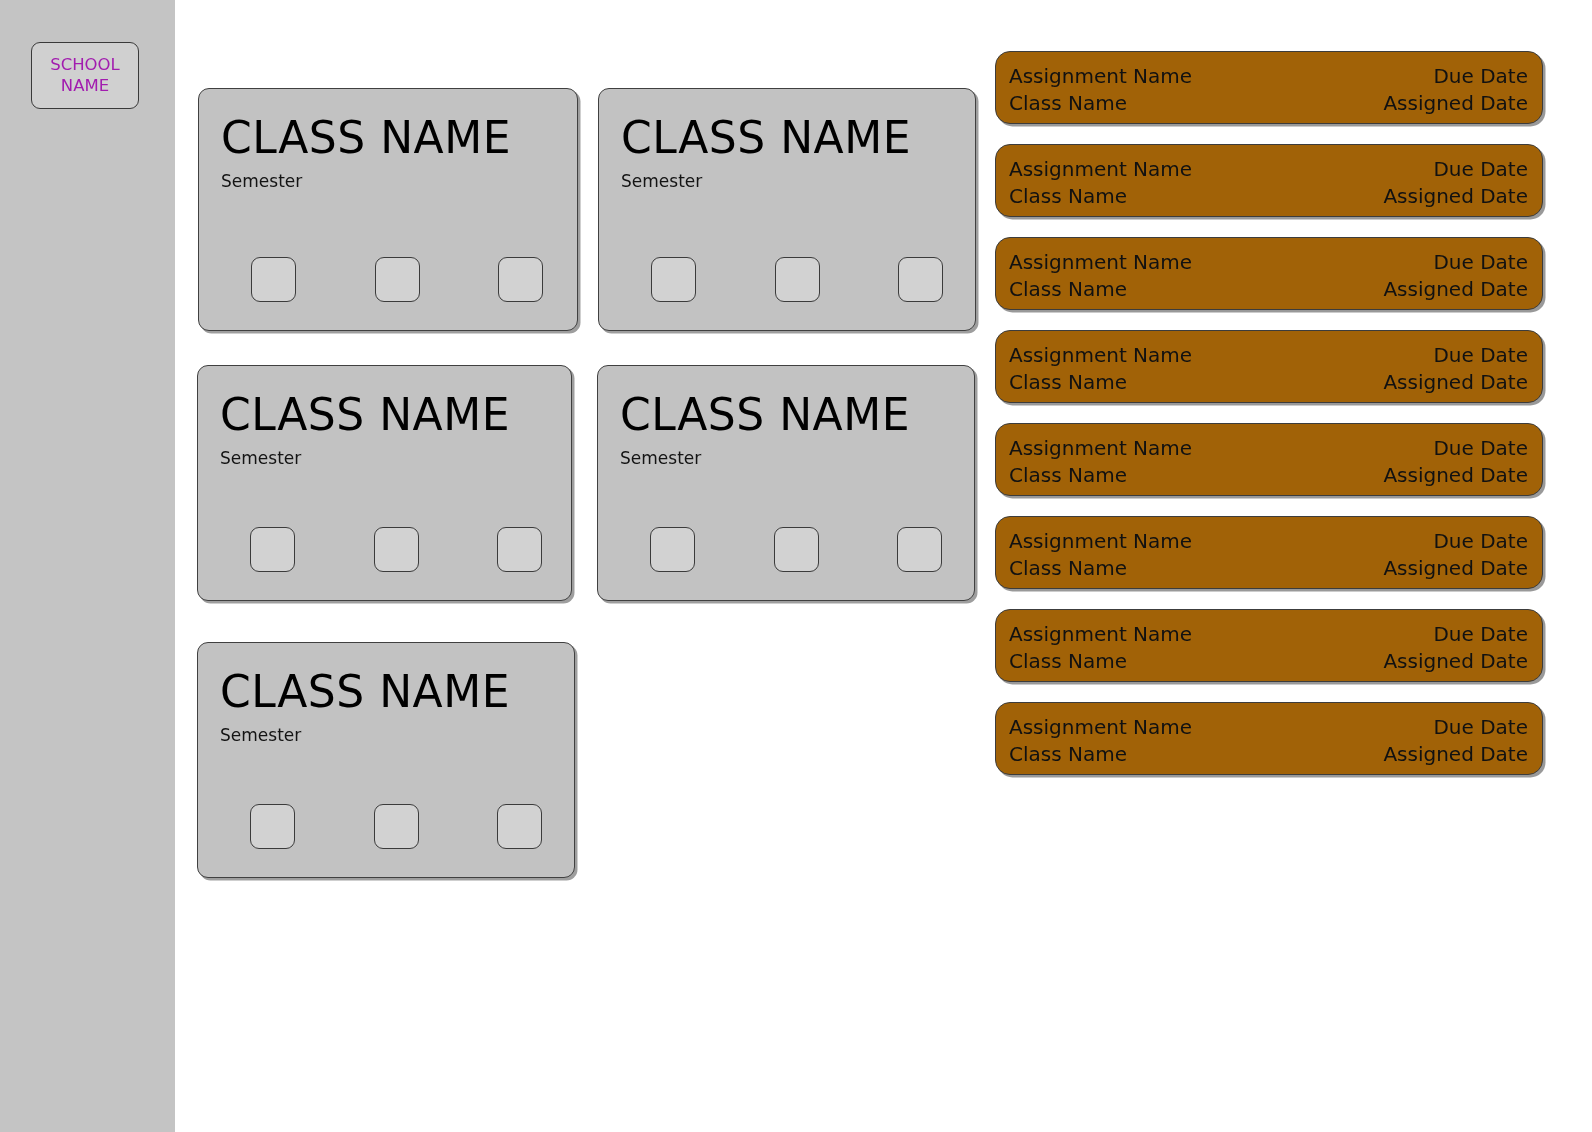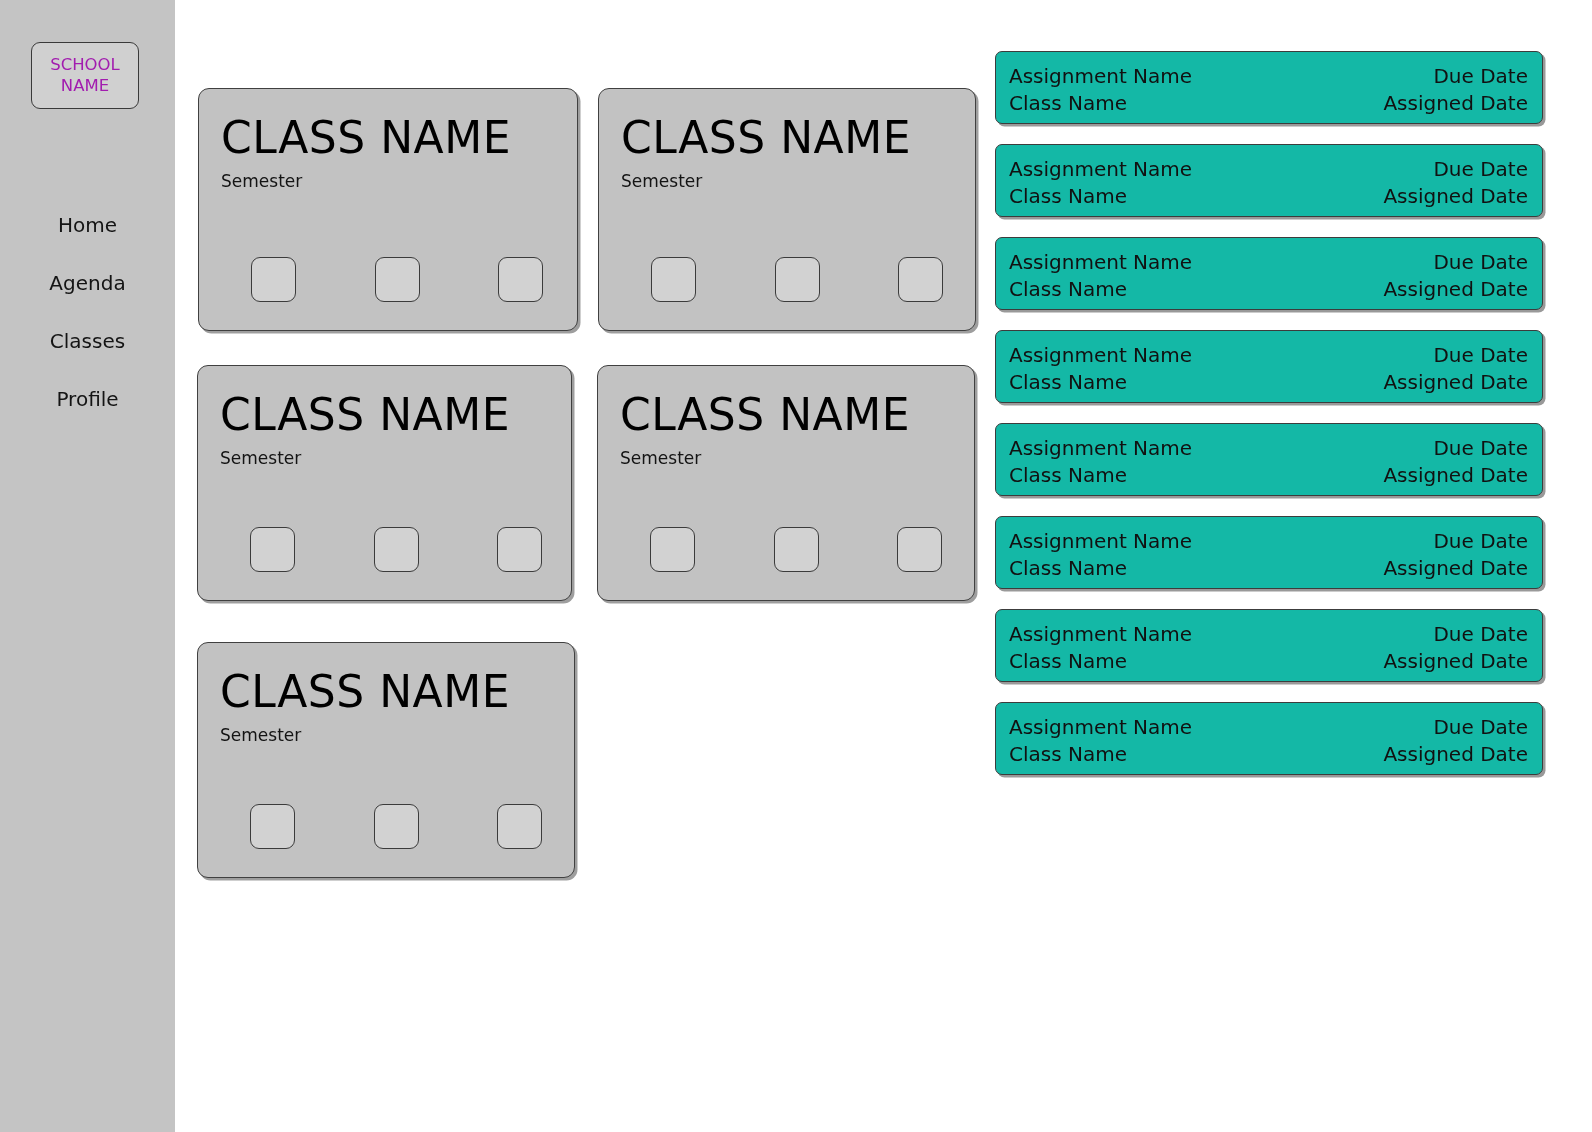"Assignment Name" .assignment-card { background: #14b8a6 -> #a16207; border-radius: 7px -> 15px }
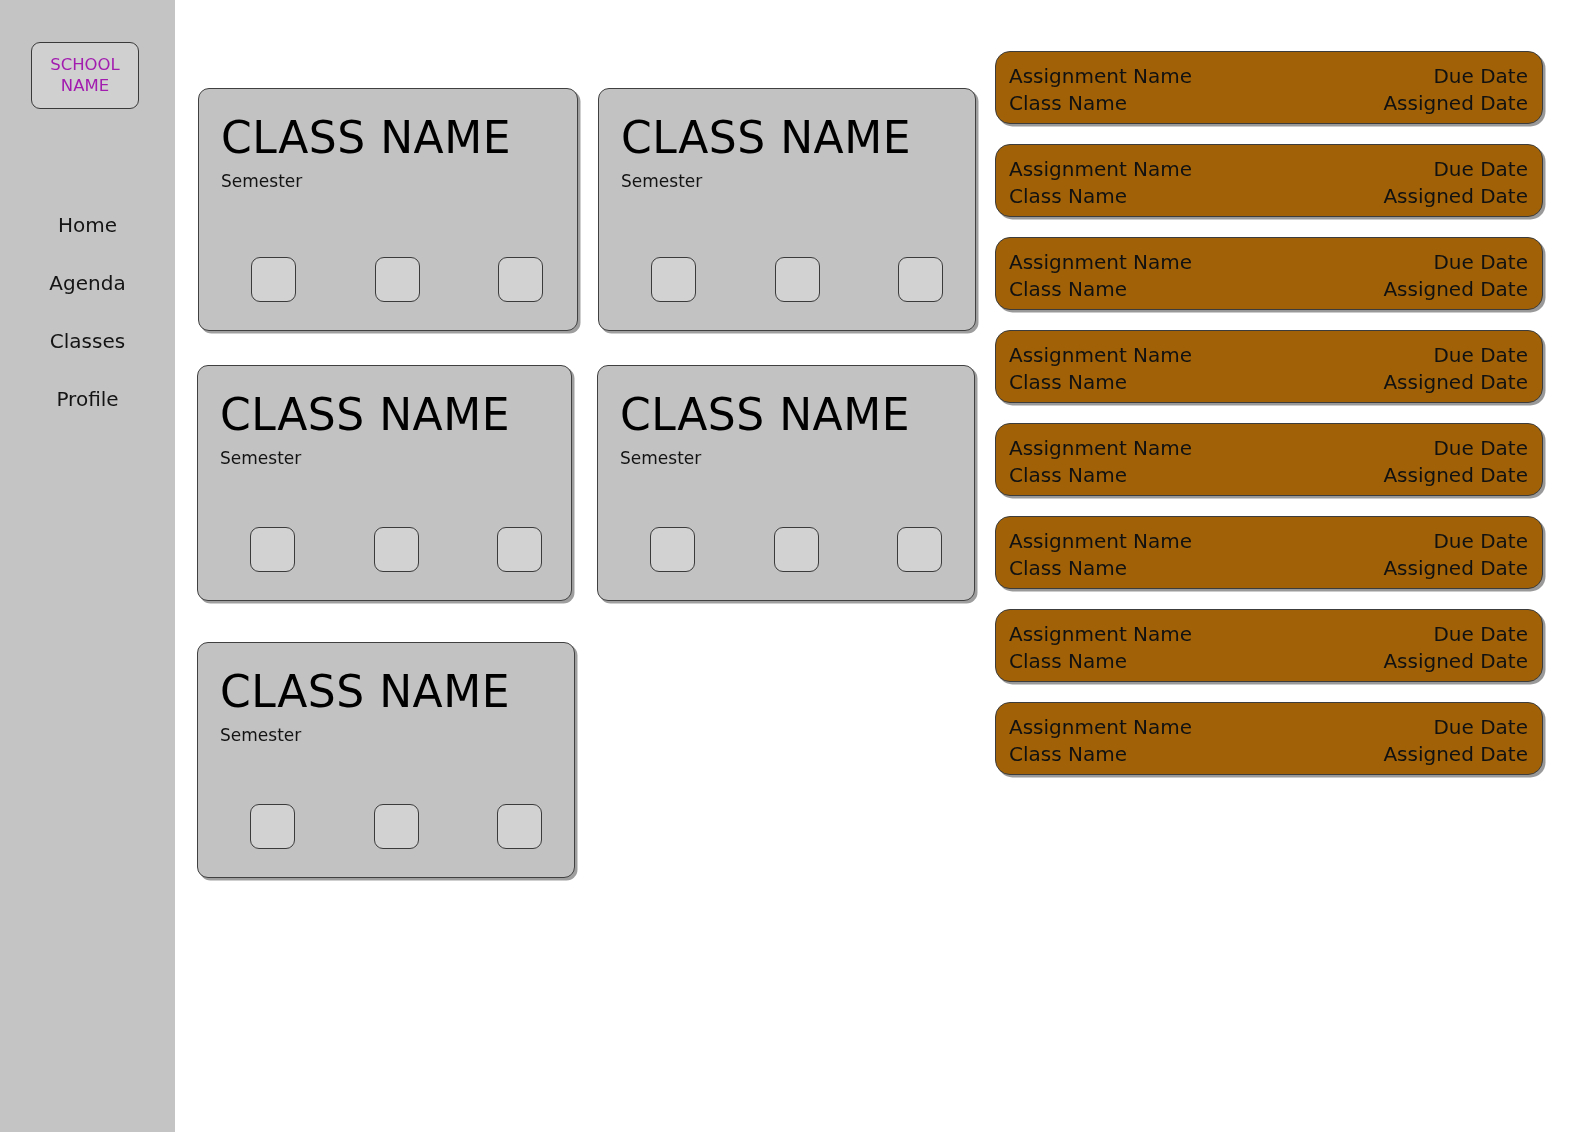"Home" nav { html: <nav> <div> <span>Home</span> </div> <div> <span>Agenda</span> </div> <div> <span>Classes</span> </div> <div> <span>Profile</span> </div> </nav> -> none }
